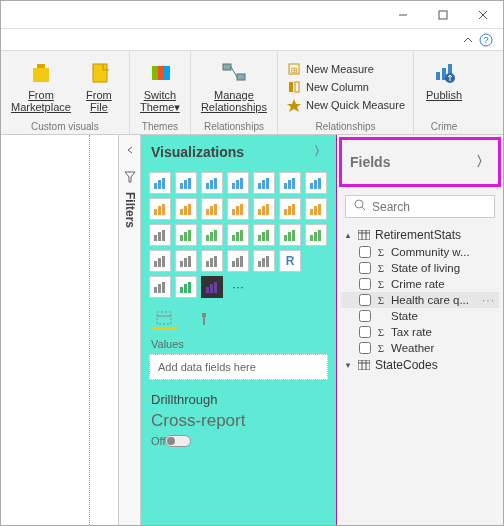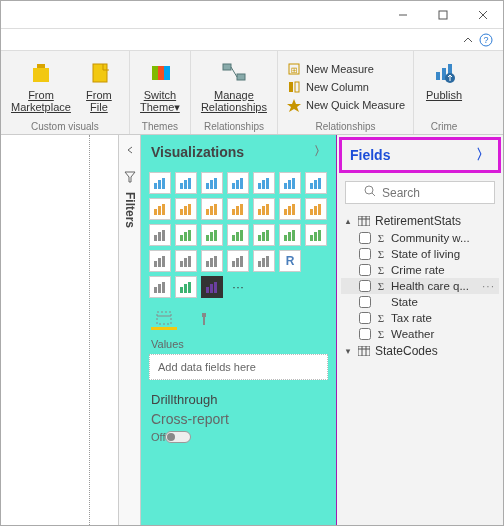"Fields" .fieldshdr { color: #1d4ed8 -> #737373; padding: 6px 8px -> 13px 8px }
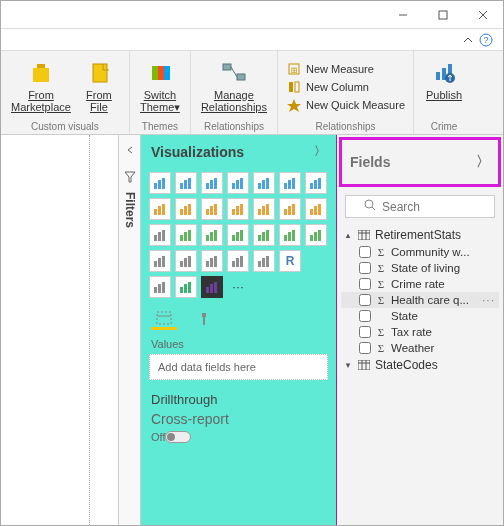"Search" .searchbox { padding: 3px 18px -> 3px 8px }
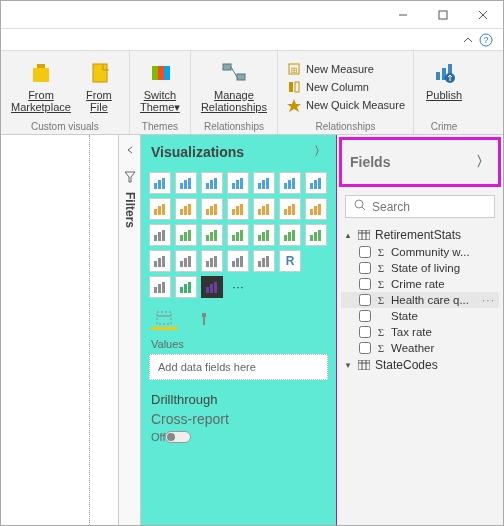"Cross-report" .crlabel { font-size: 14px -> 17px }
